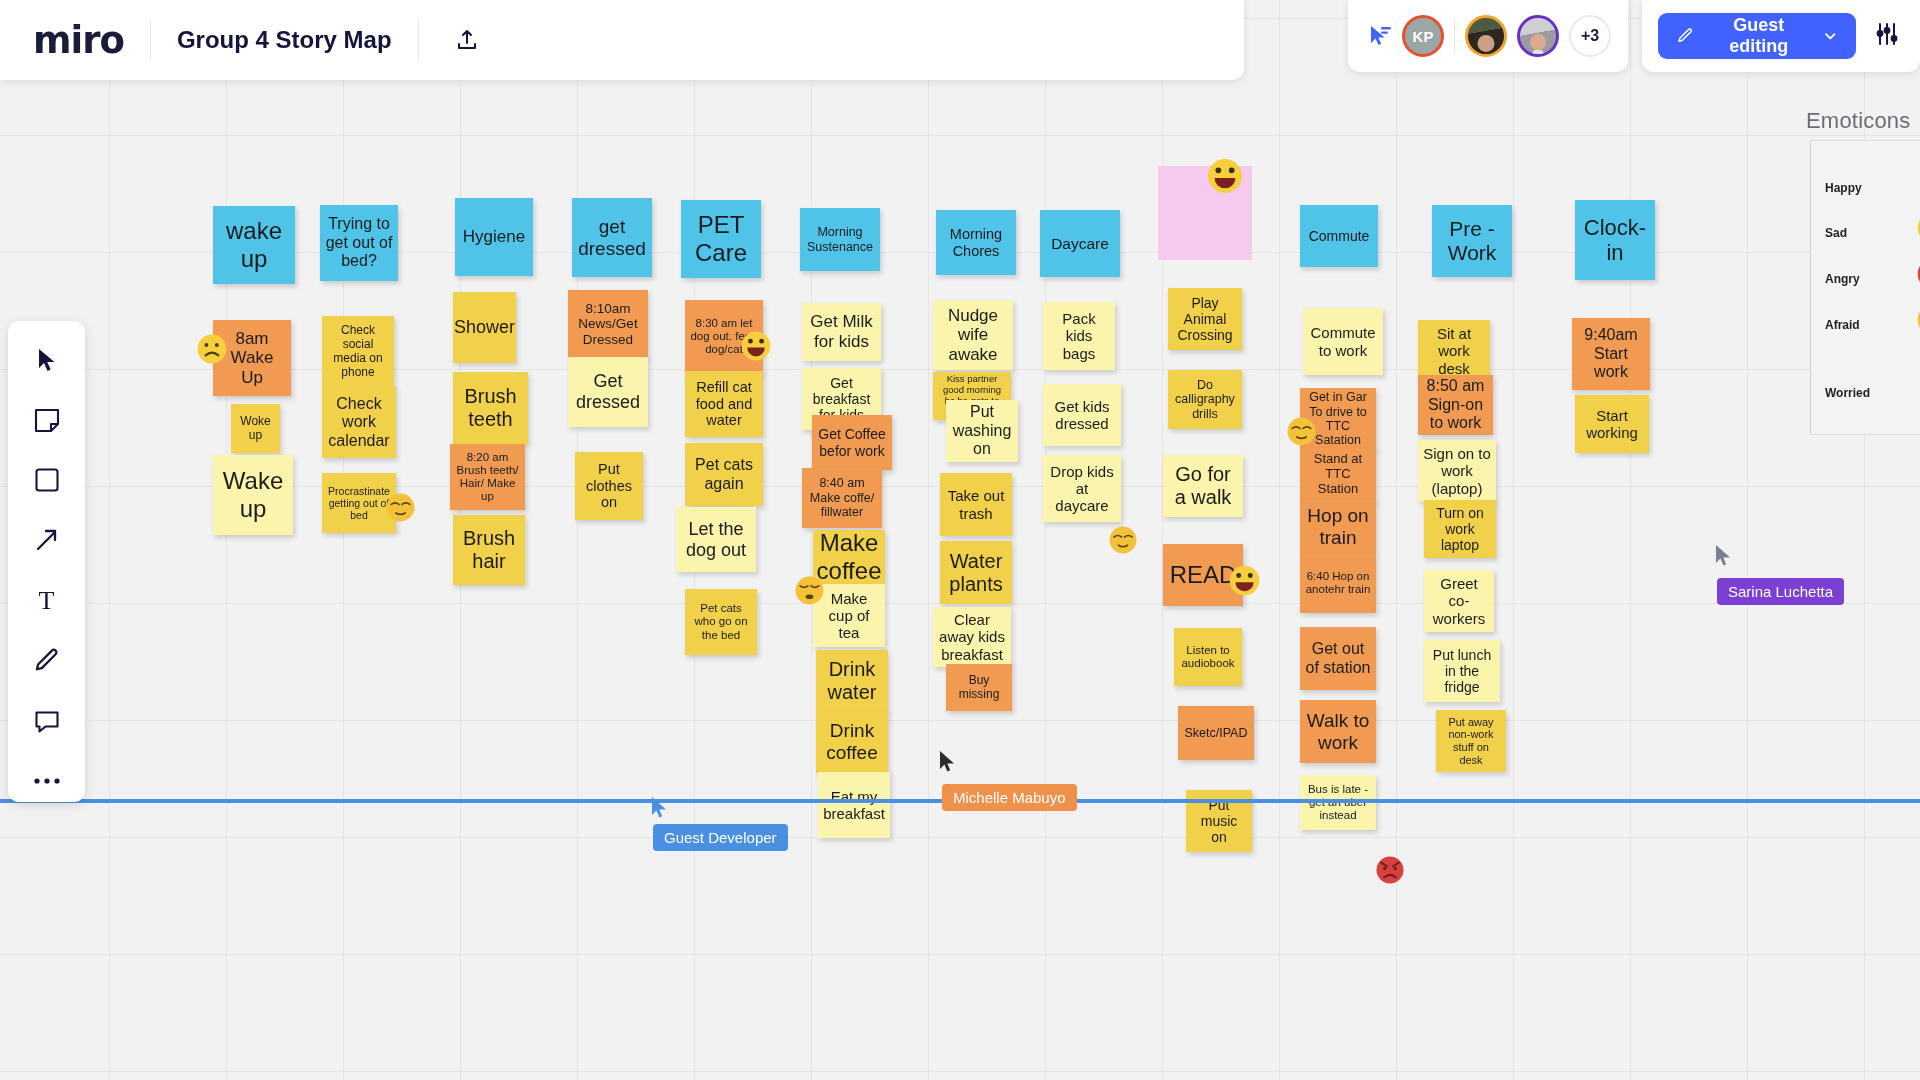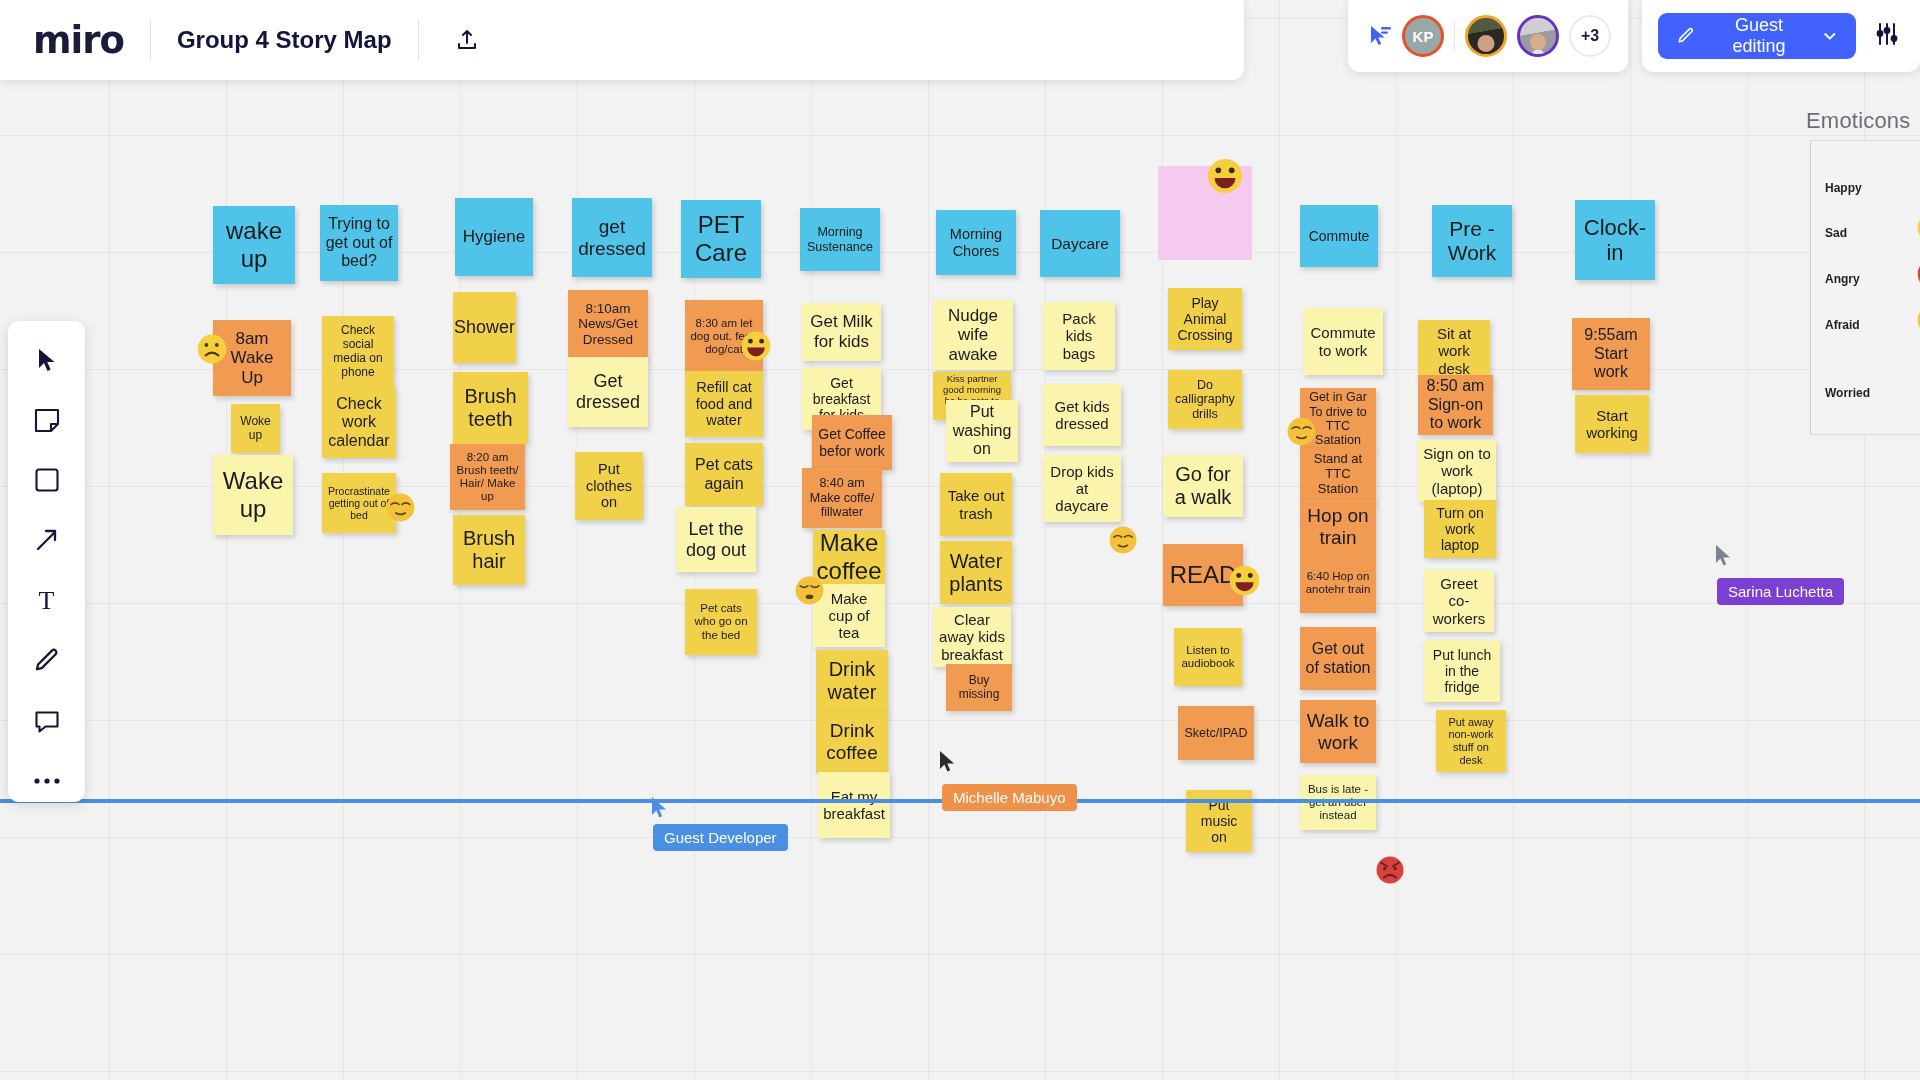"Guest editing" #guestbtn { font-weight: 400 -> 700 }
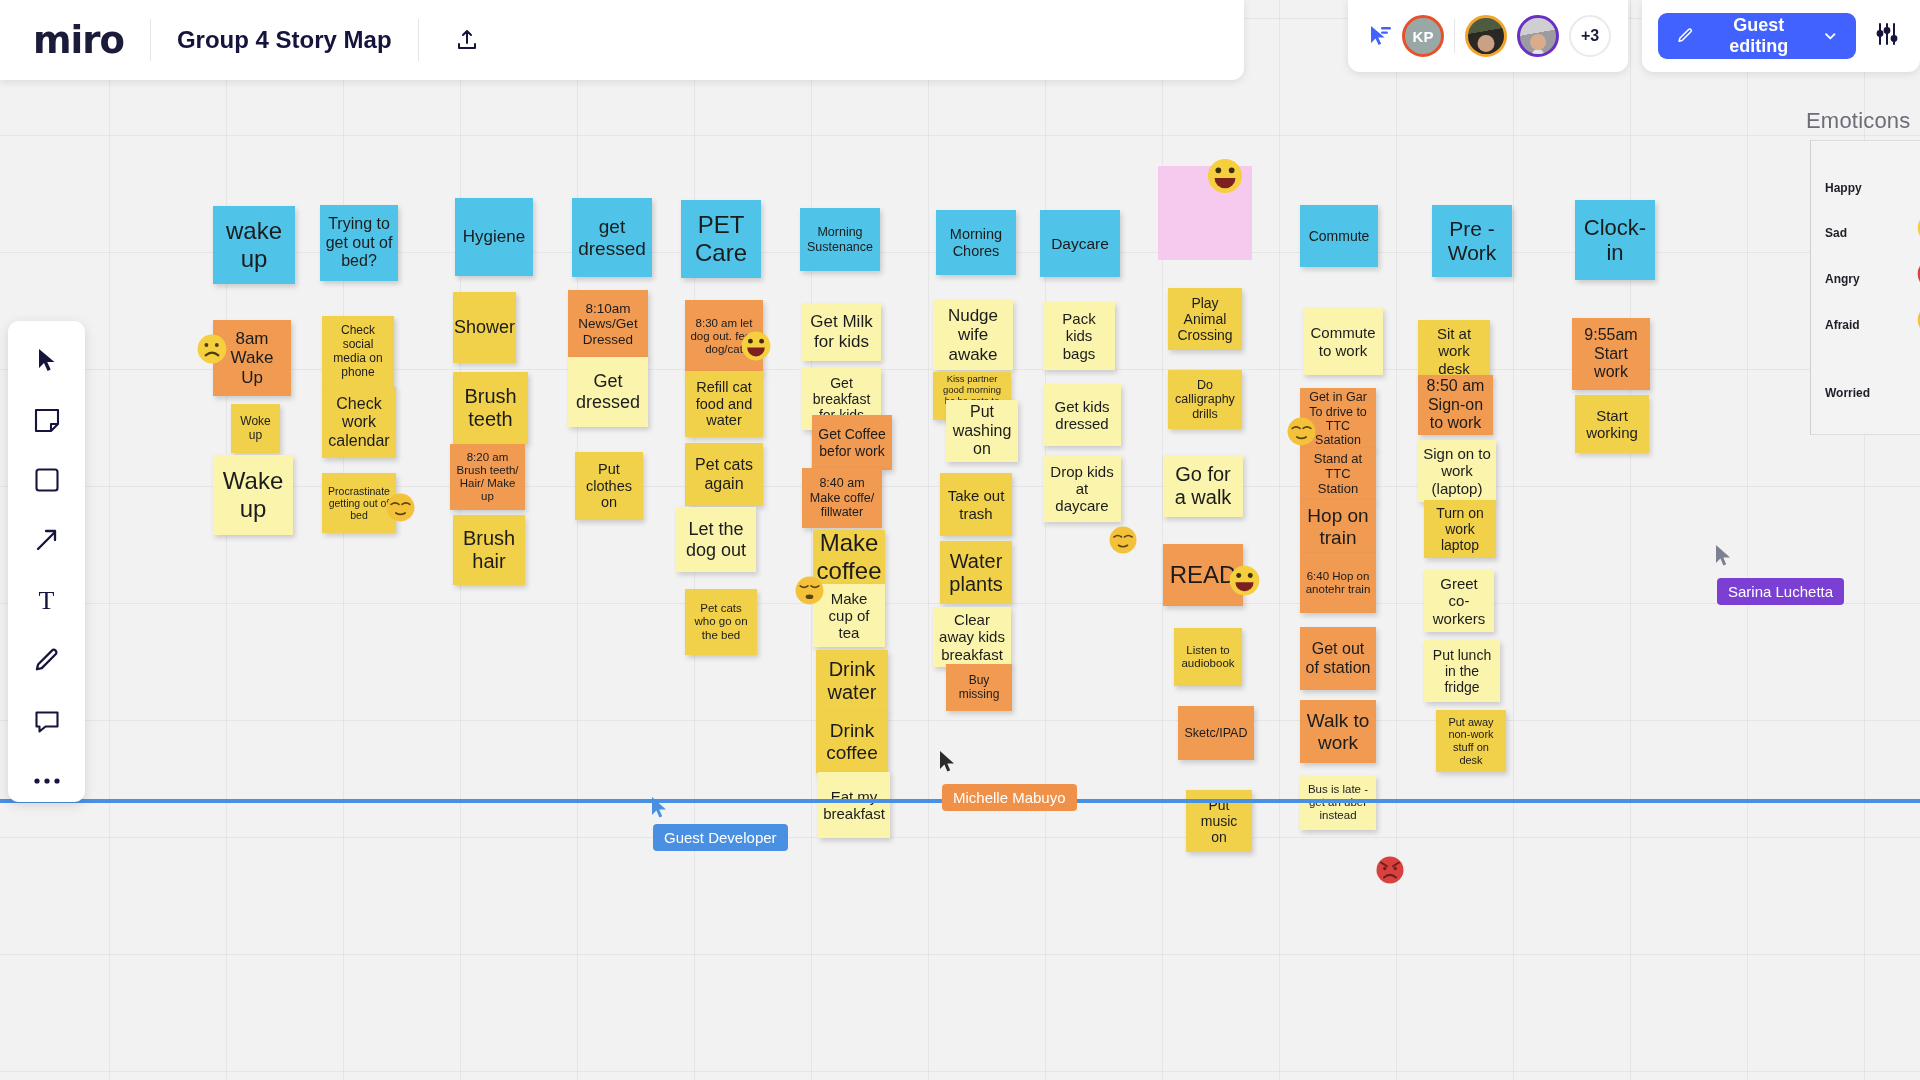"9:55am Start work" div.note { text: 9:55am -> 9:40am }
